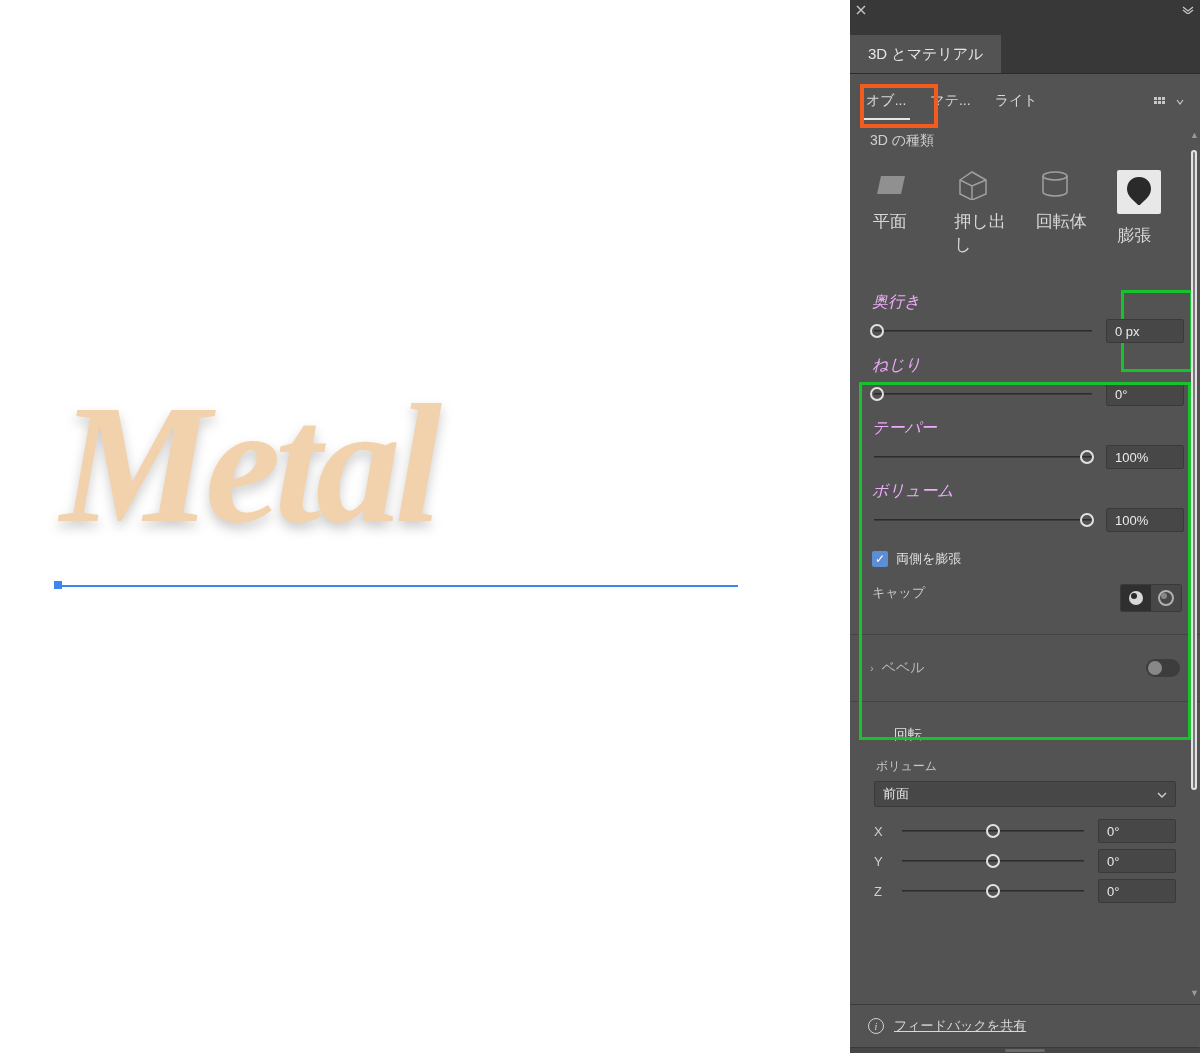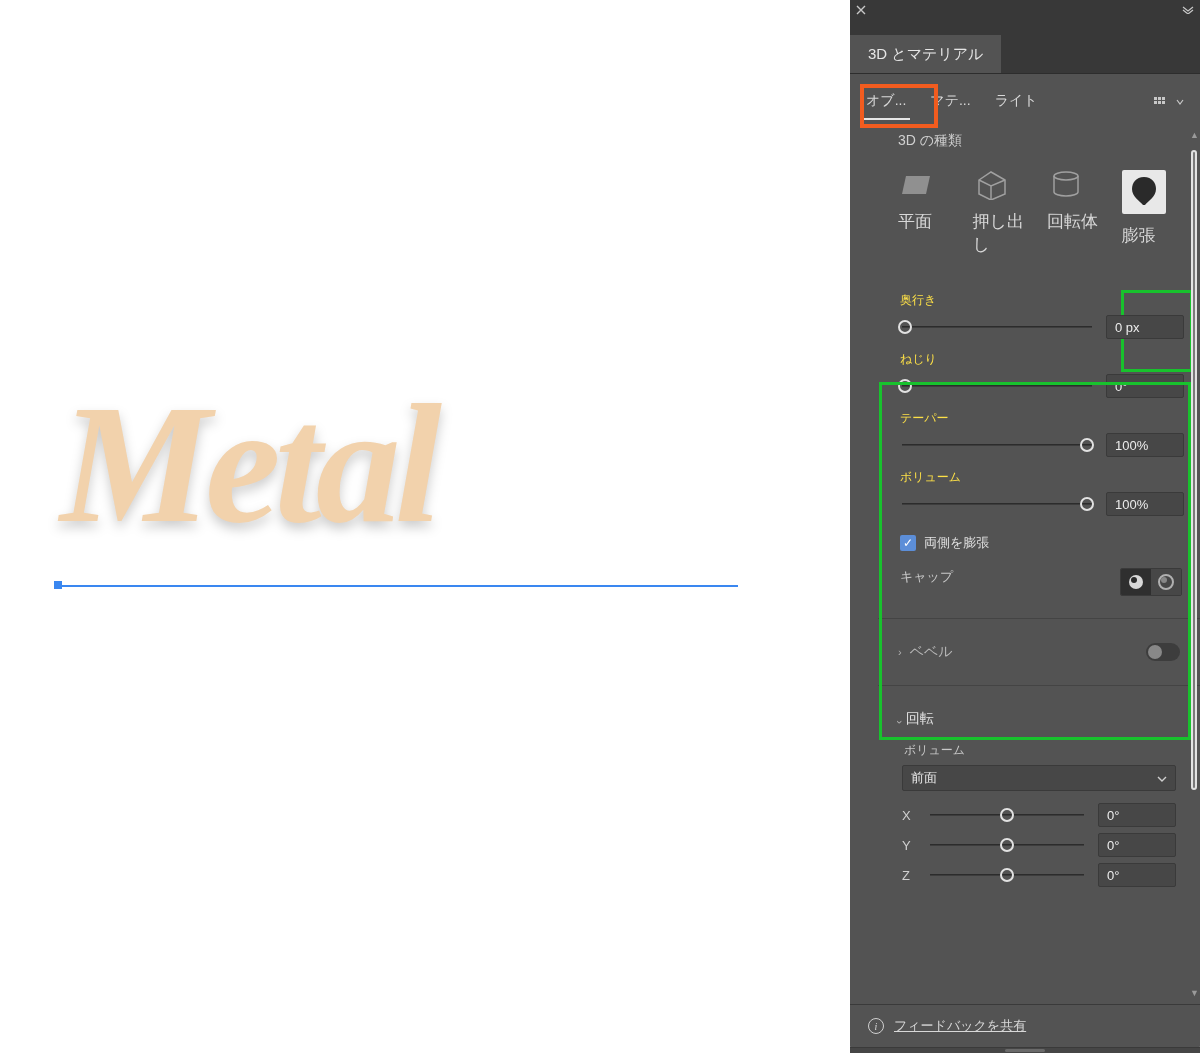"3D の種類" .scroll-body { margin-left: 20px -> none; padding: 0 0 0 8px -> 0 0 0 0 }
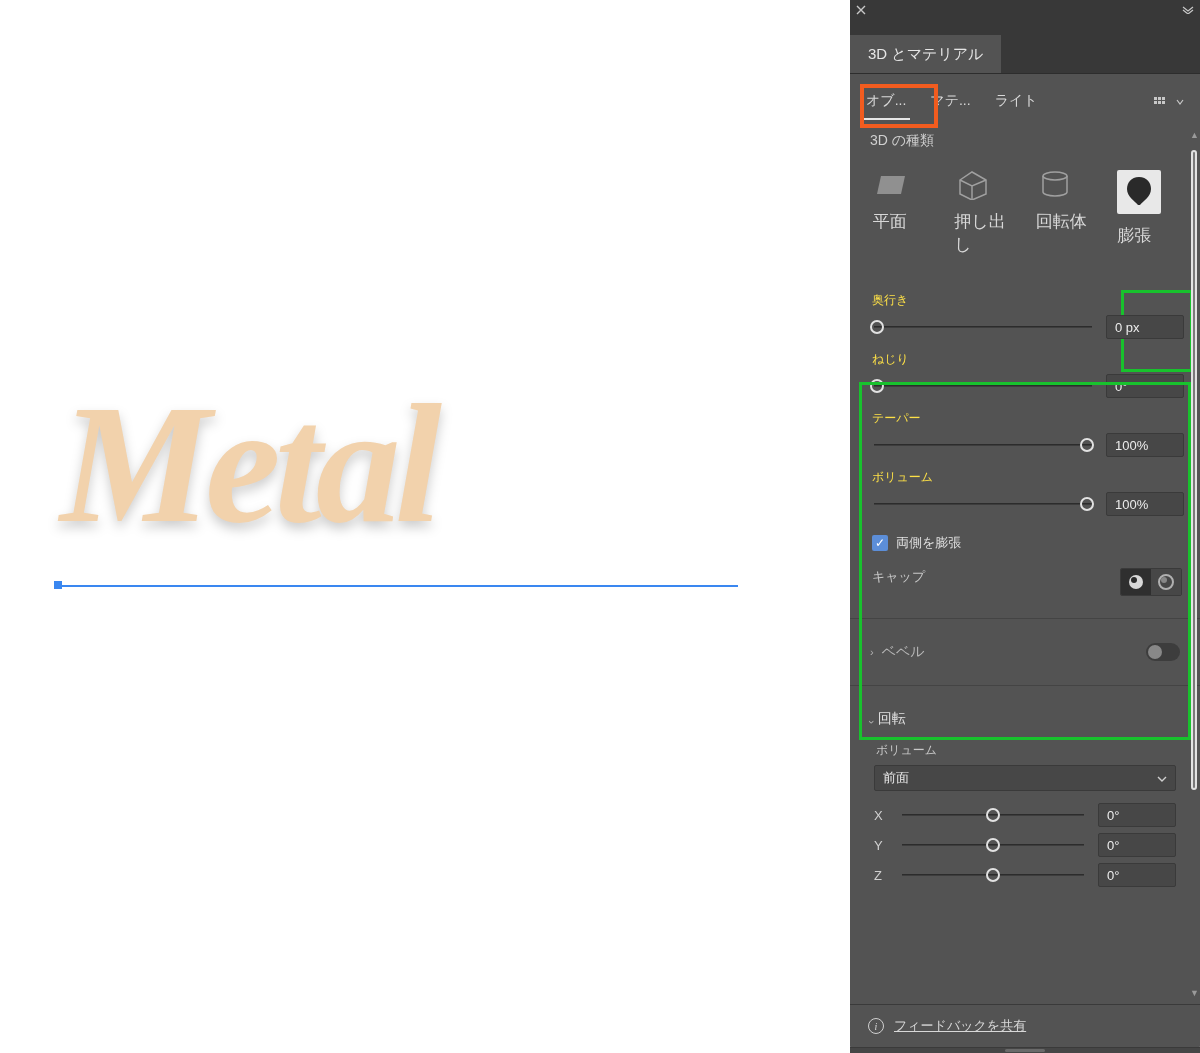"奥行き" .ctl-label { color: #fde047 -> #f0abfc; font-size: 12px -> 16px; font-style: none -> italic }
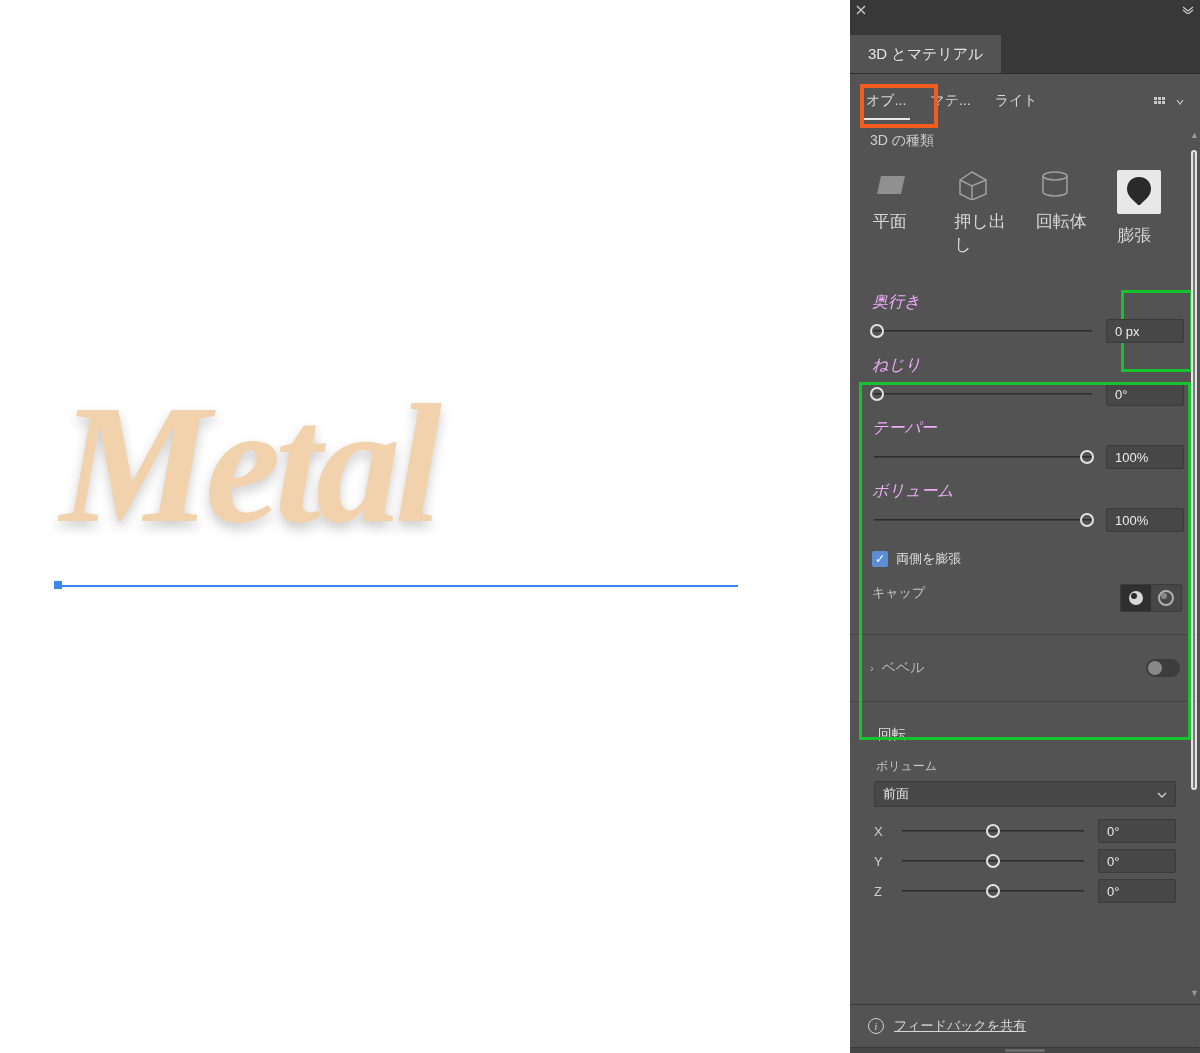"回転" .rotation-header { gap: 4px -> 20px }
